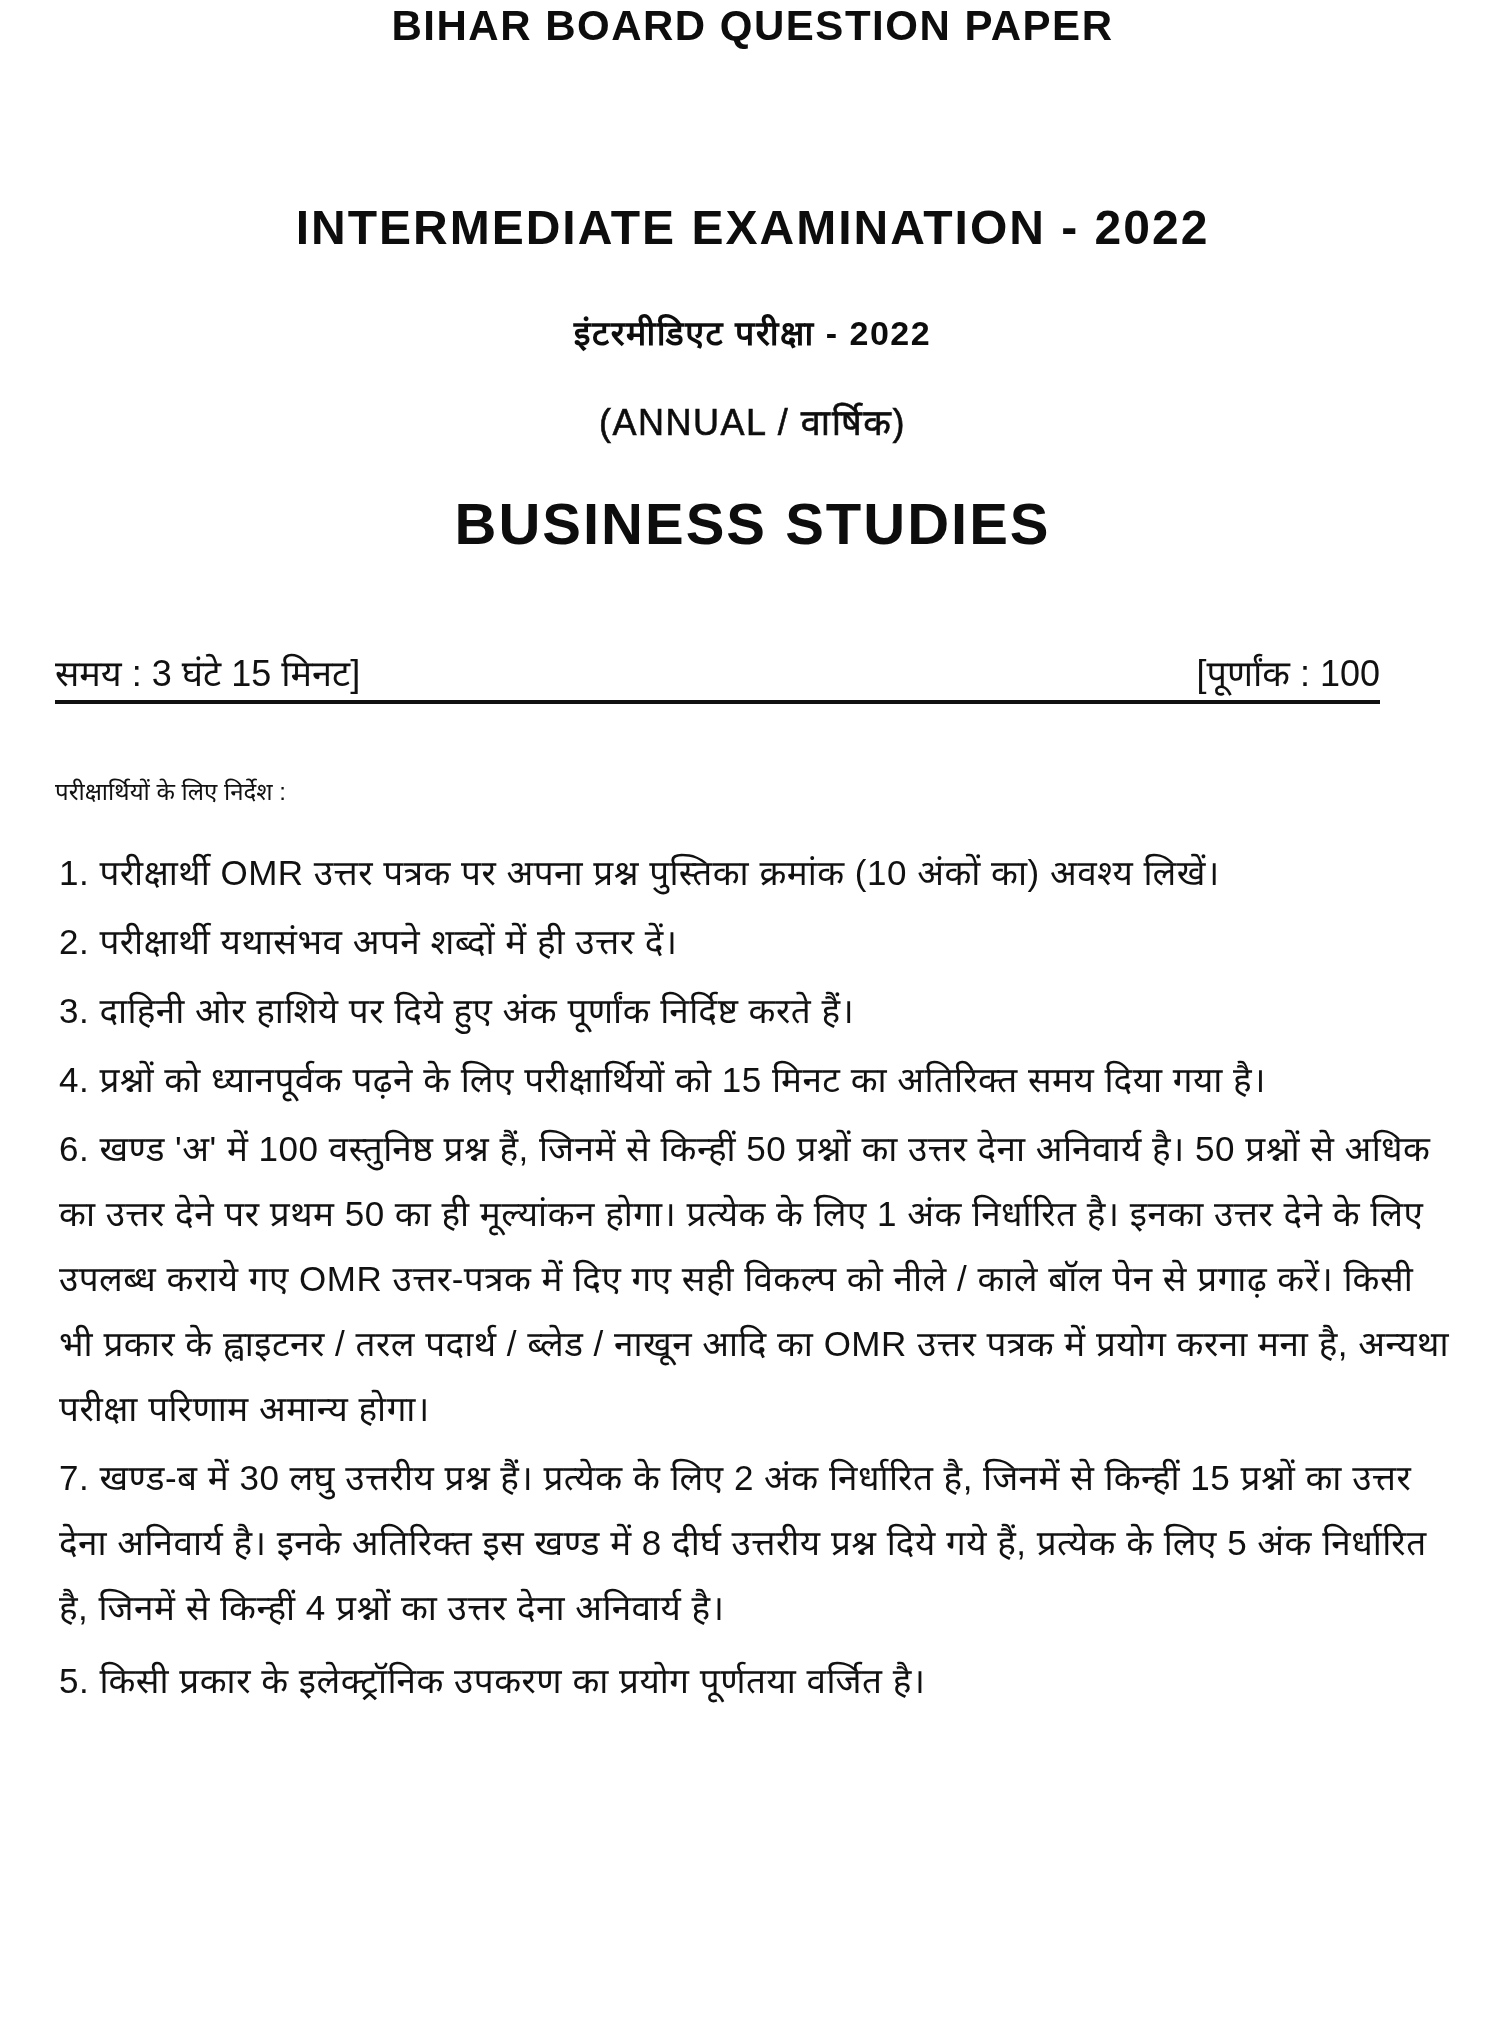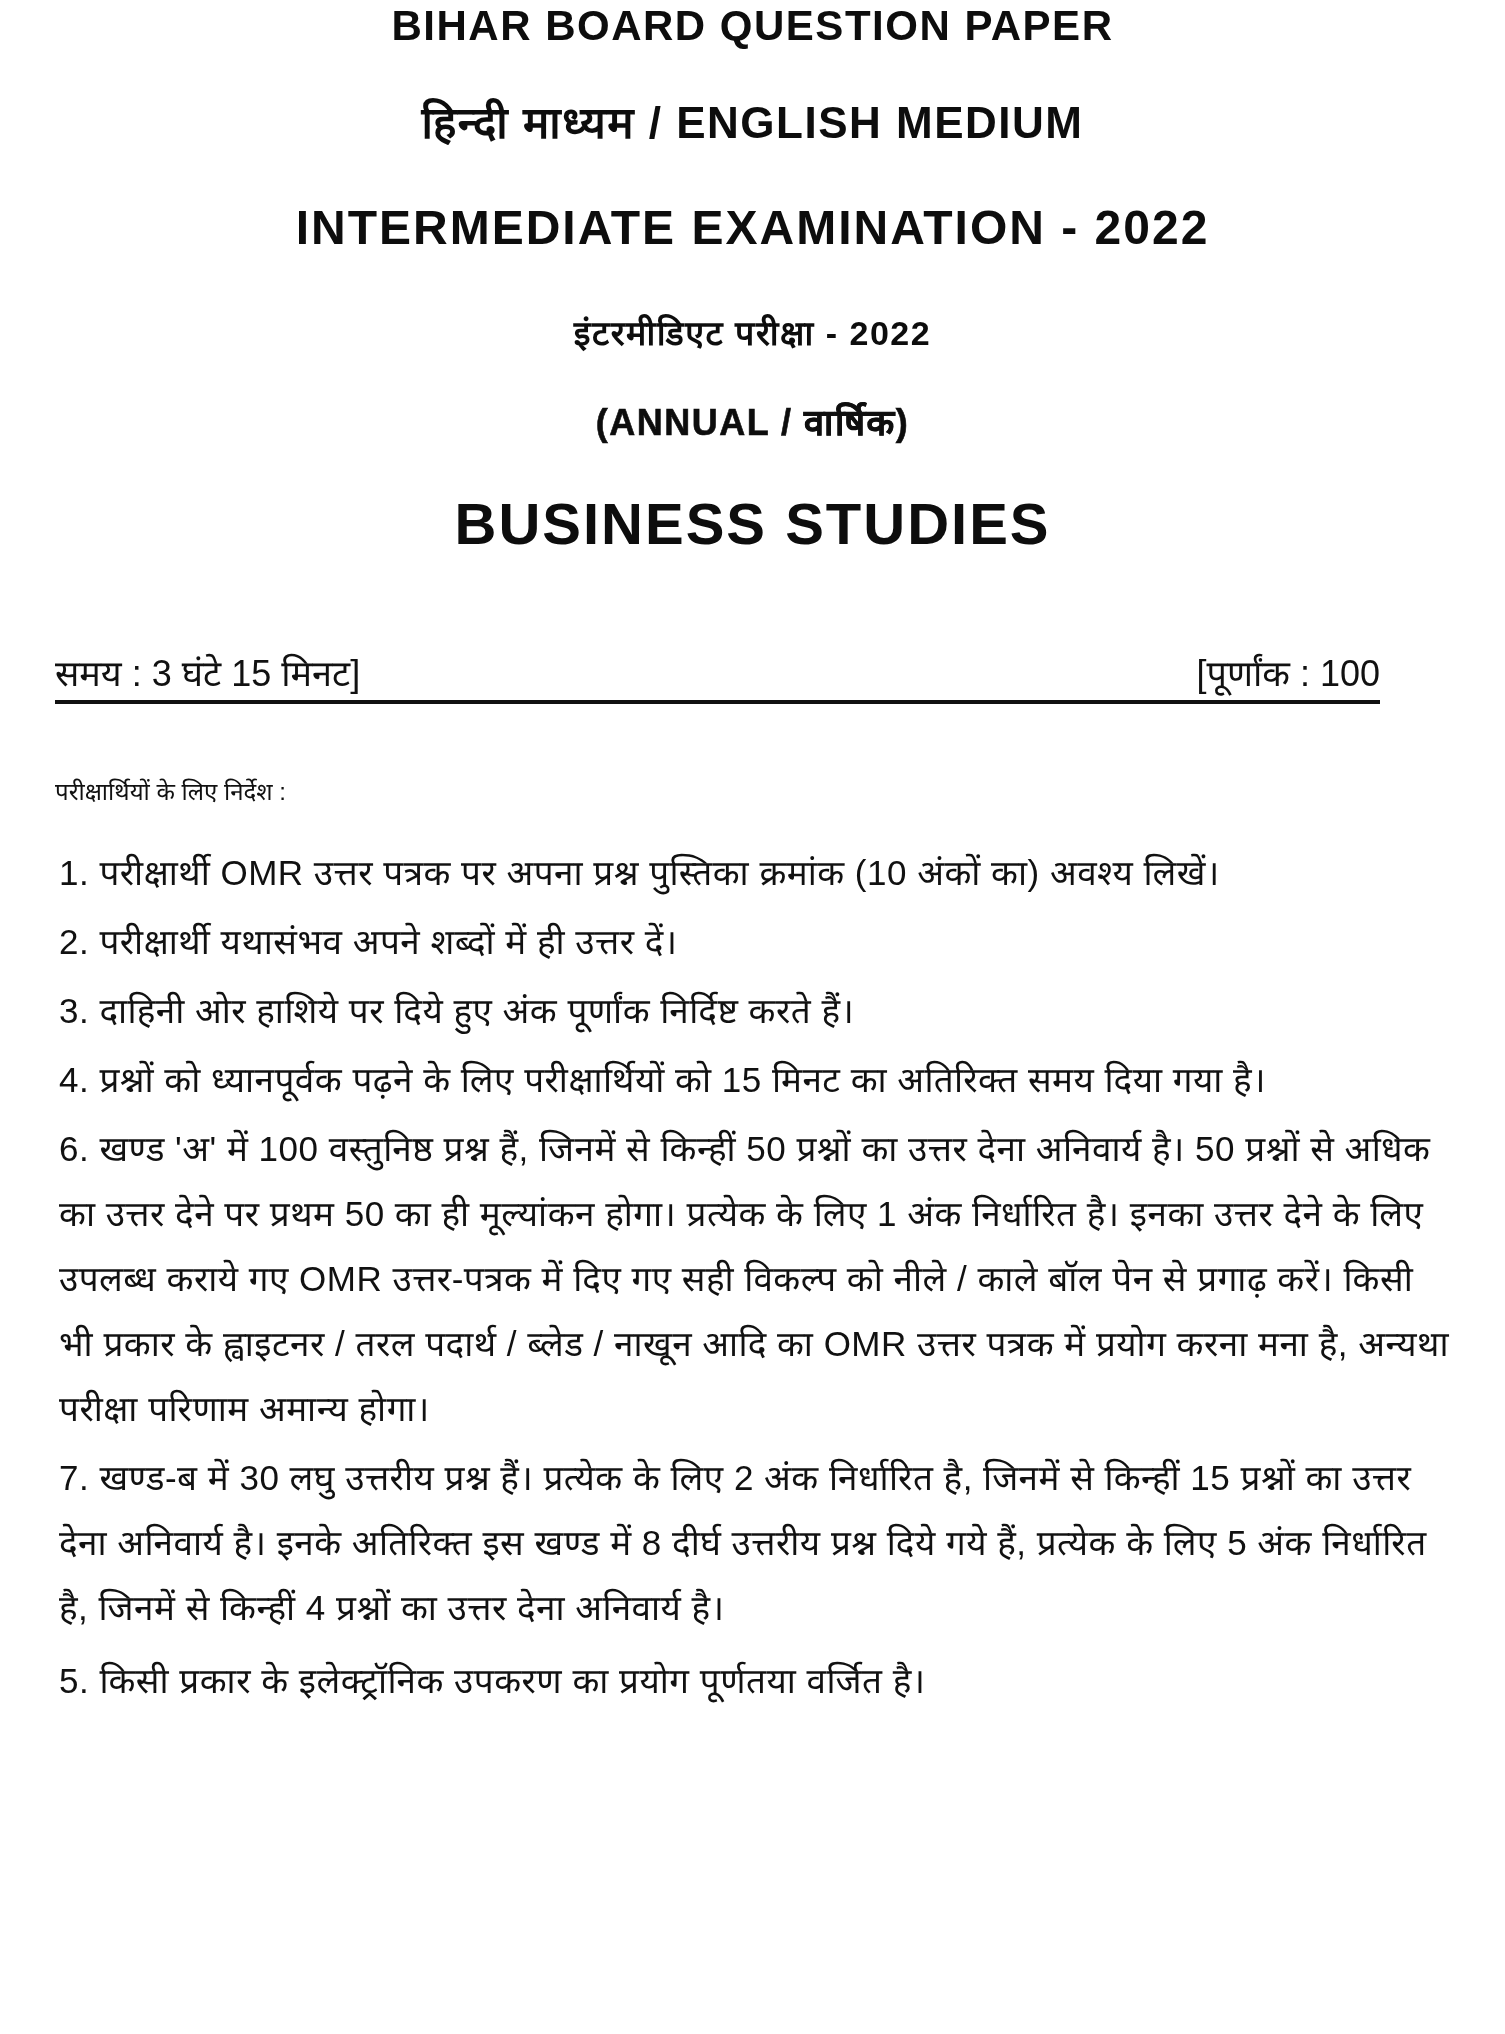"हिन्दी माध्यम / ENGLISH MEDIUM" div.hdr { html: <div>हिन्दी माध्यम / ENGLISH MEDIUM</div> -> none }
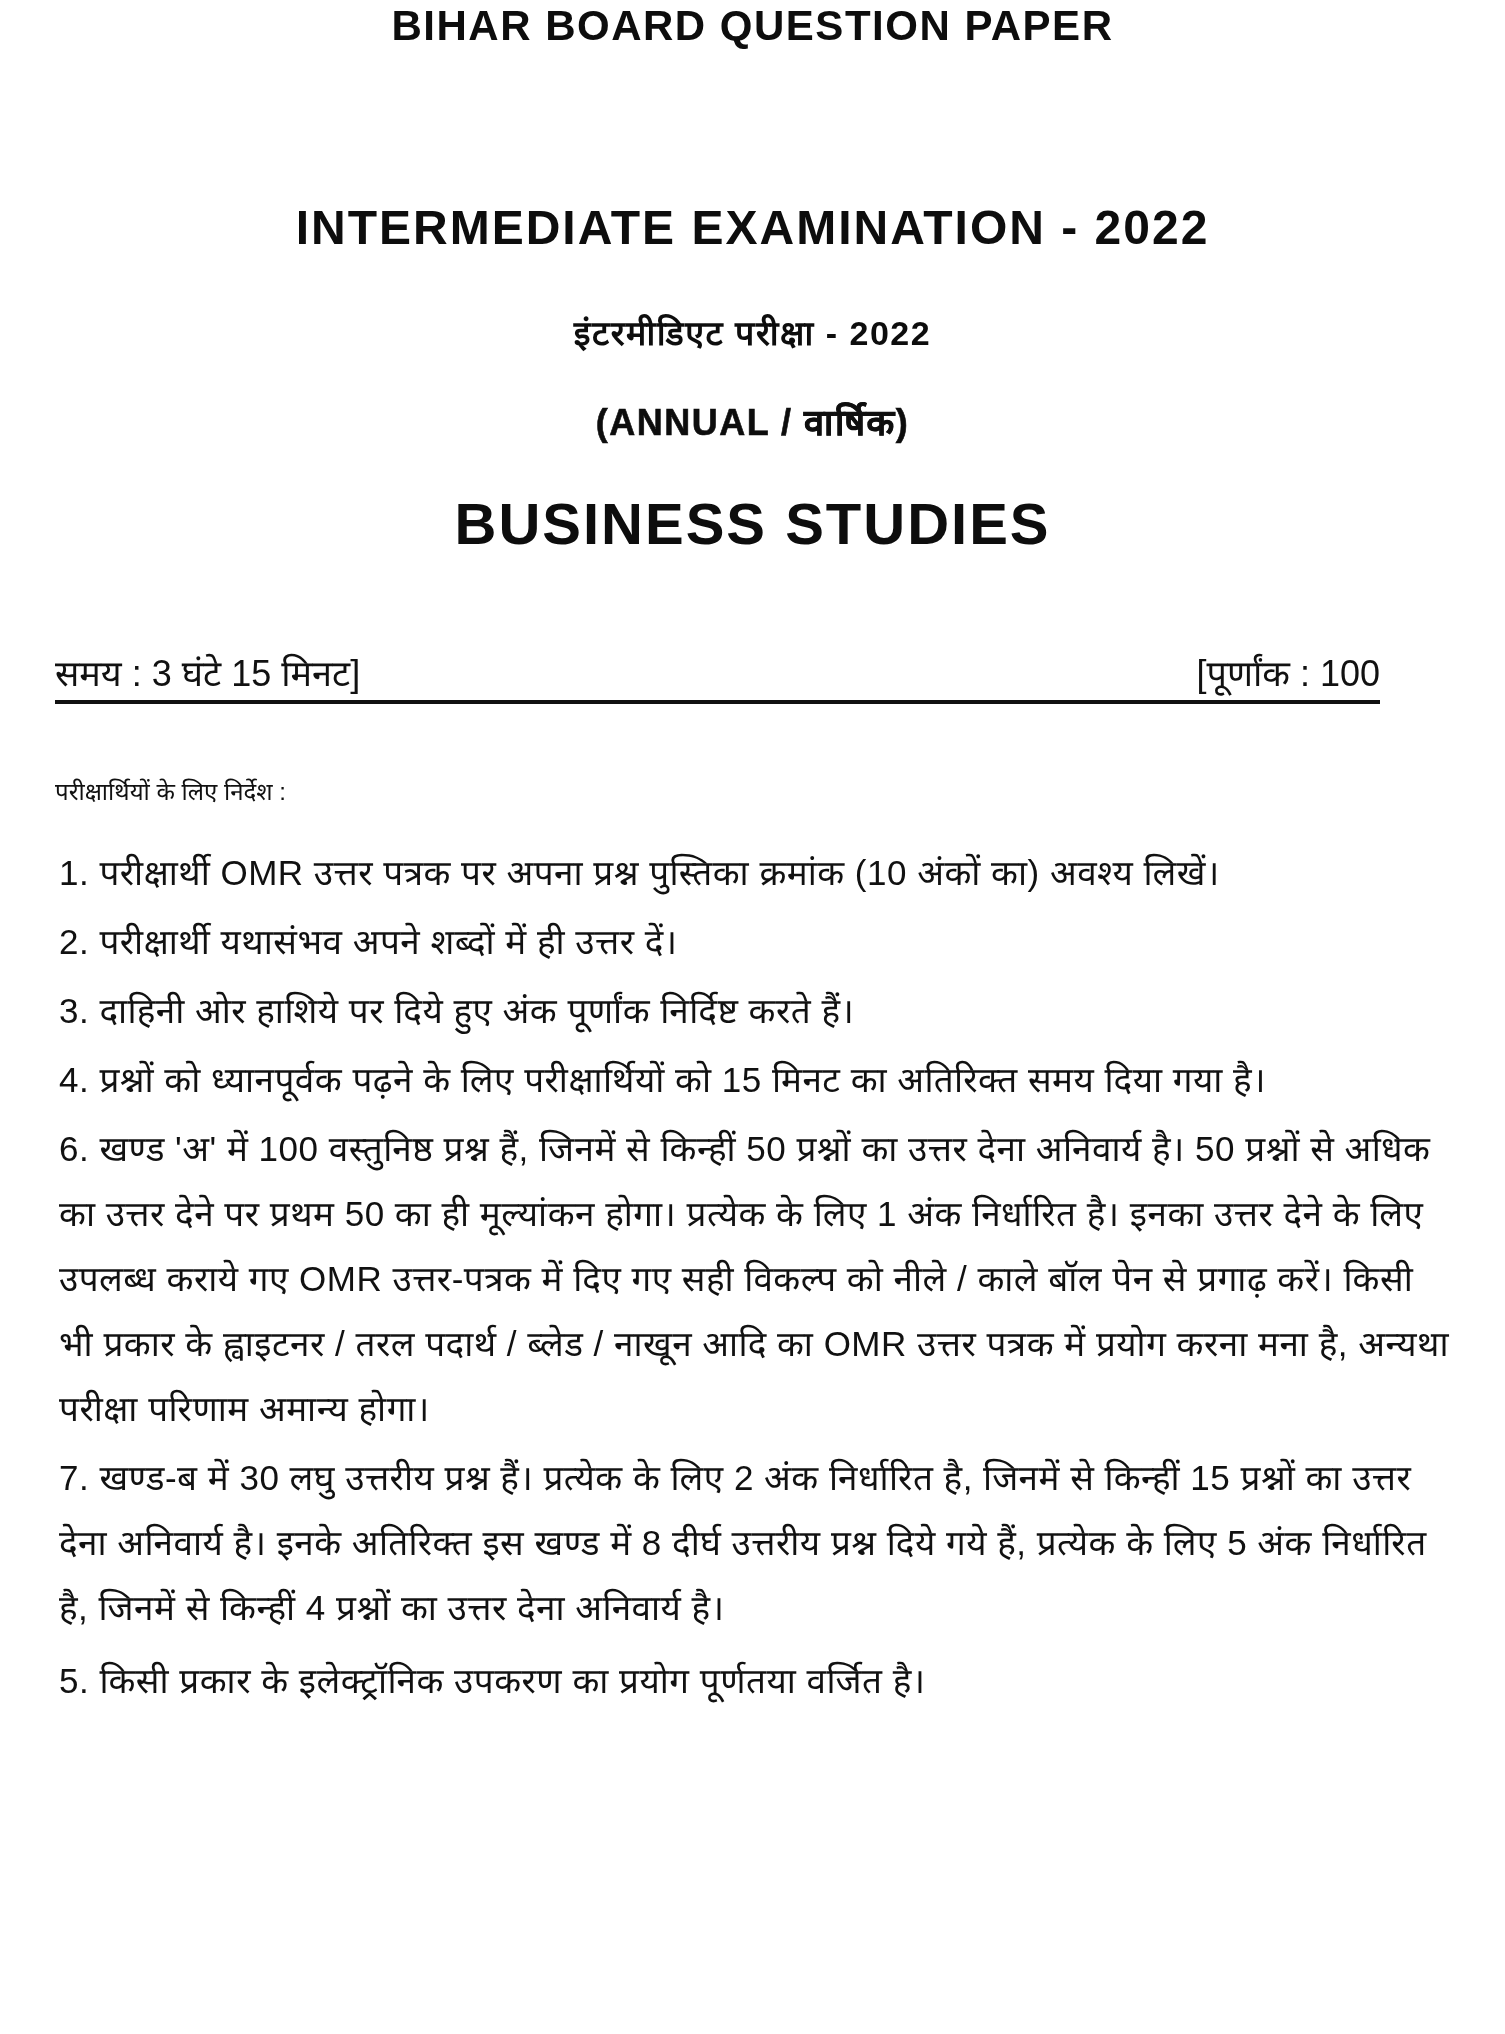"(ANNUAL / वार्षिक)" .h5 { font-weight: bold -> normal }
